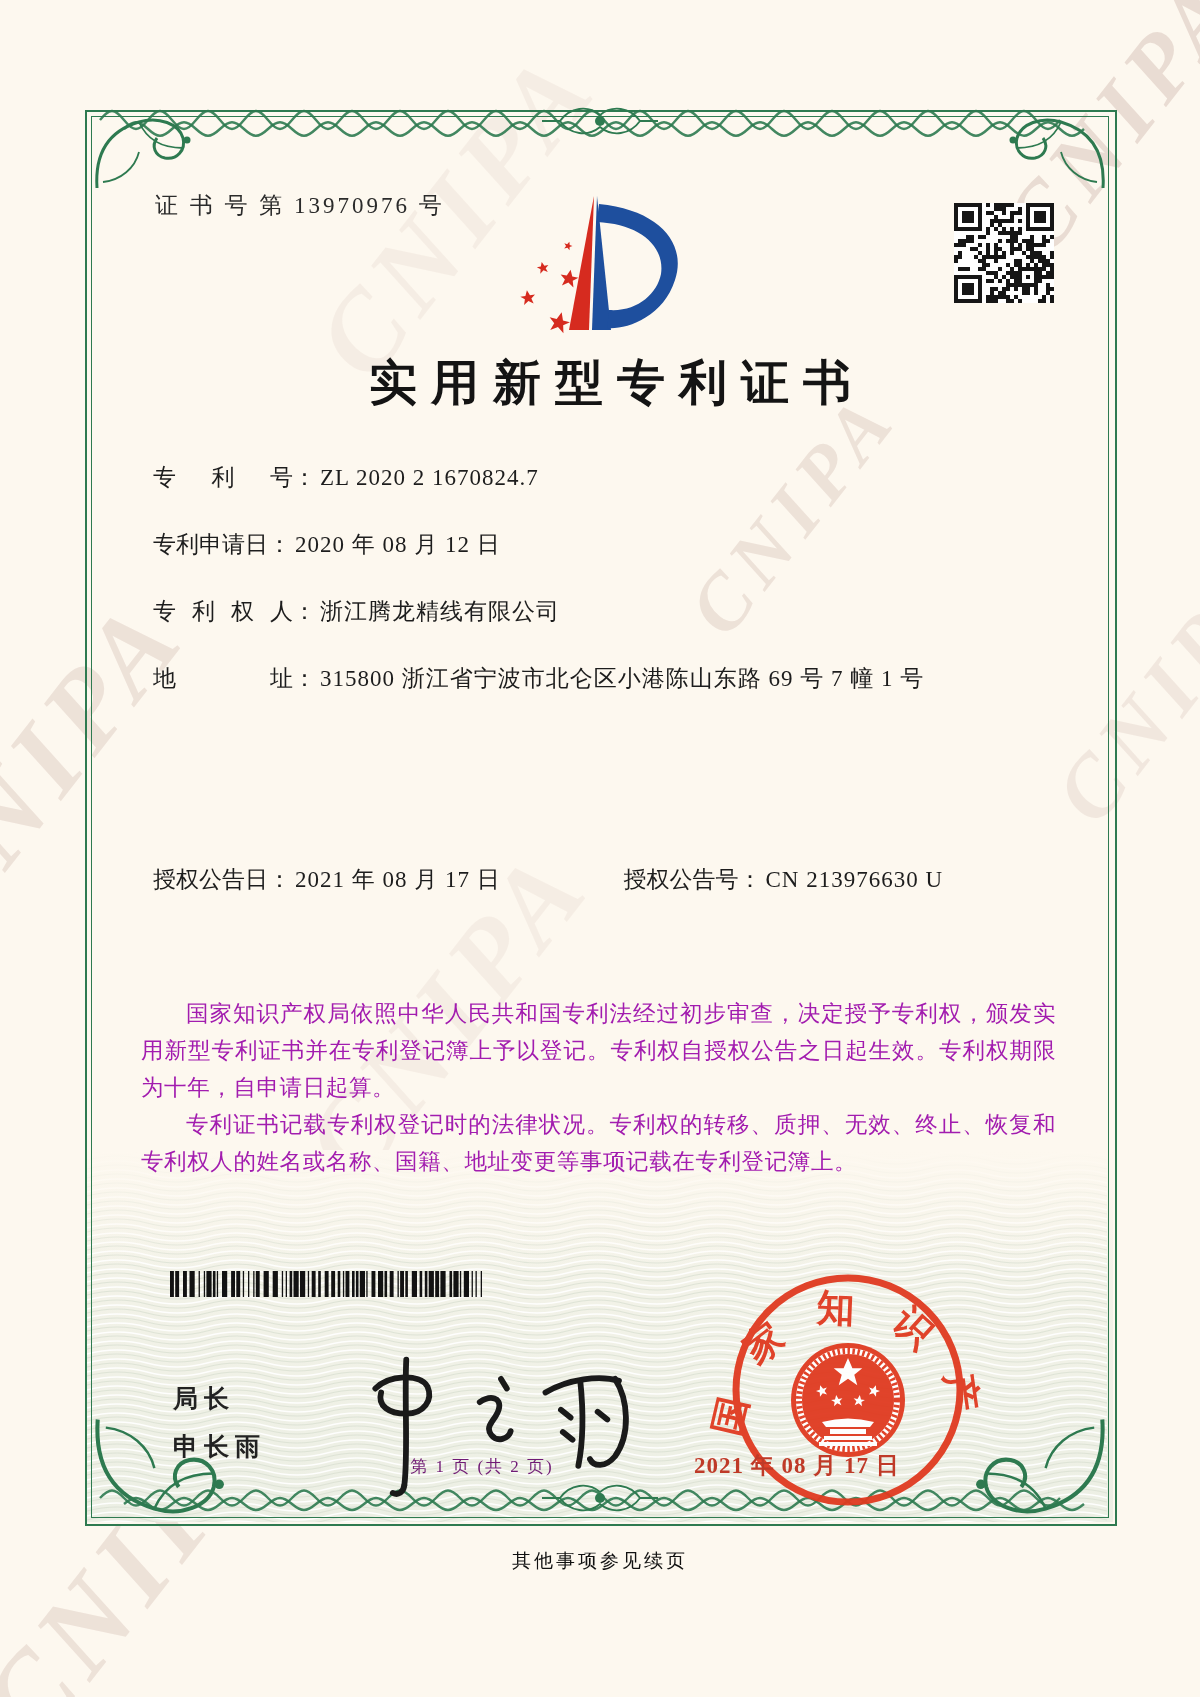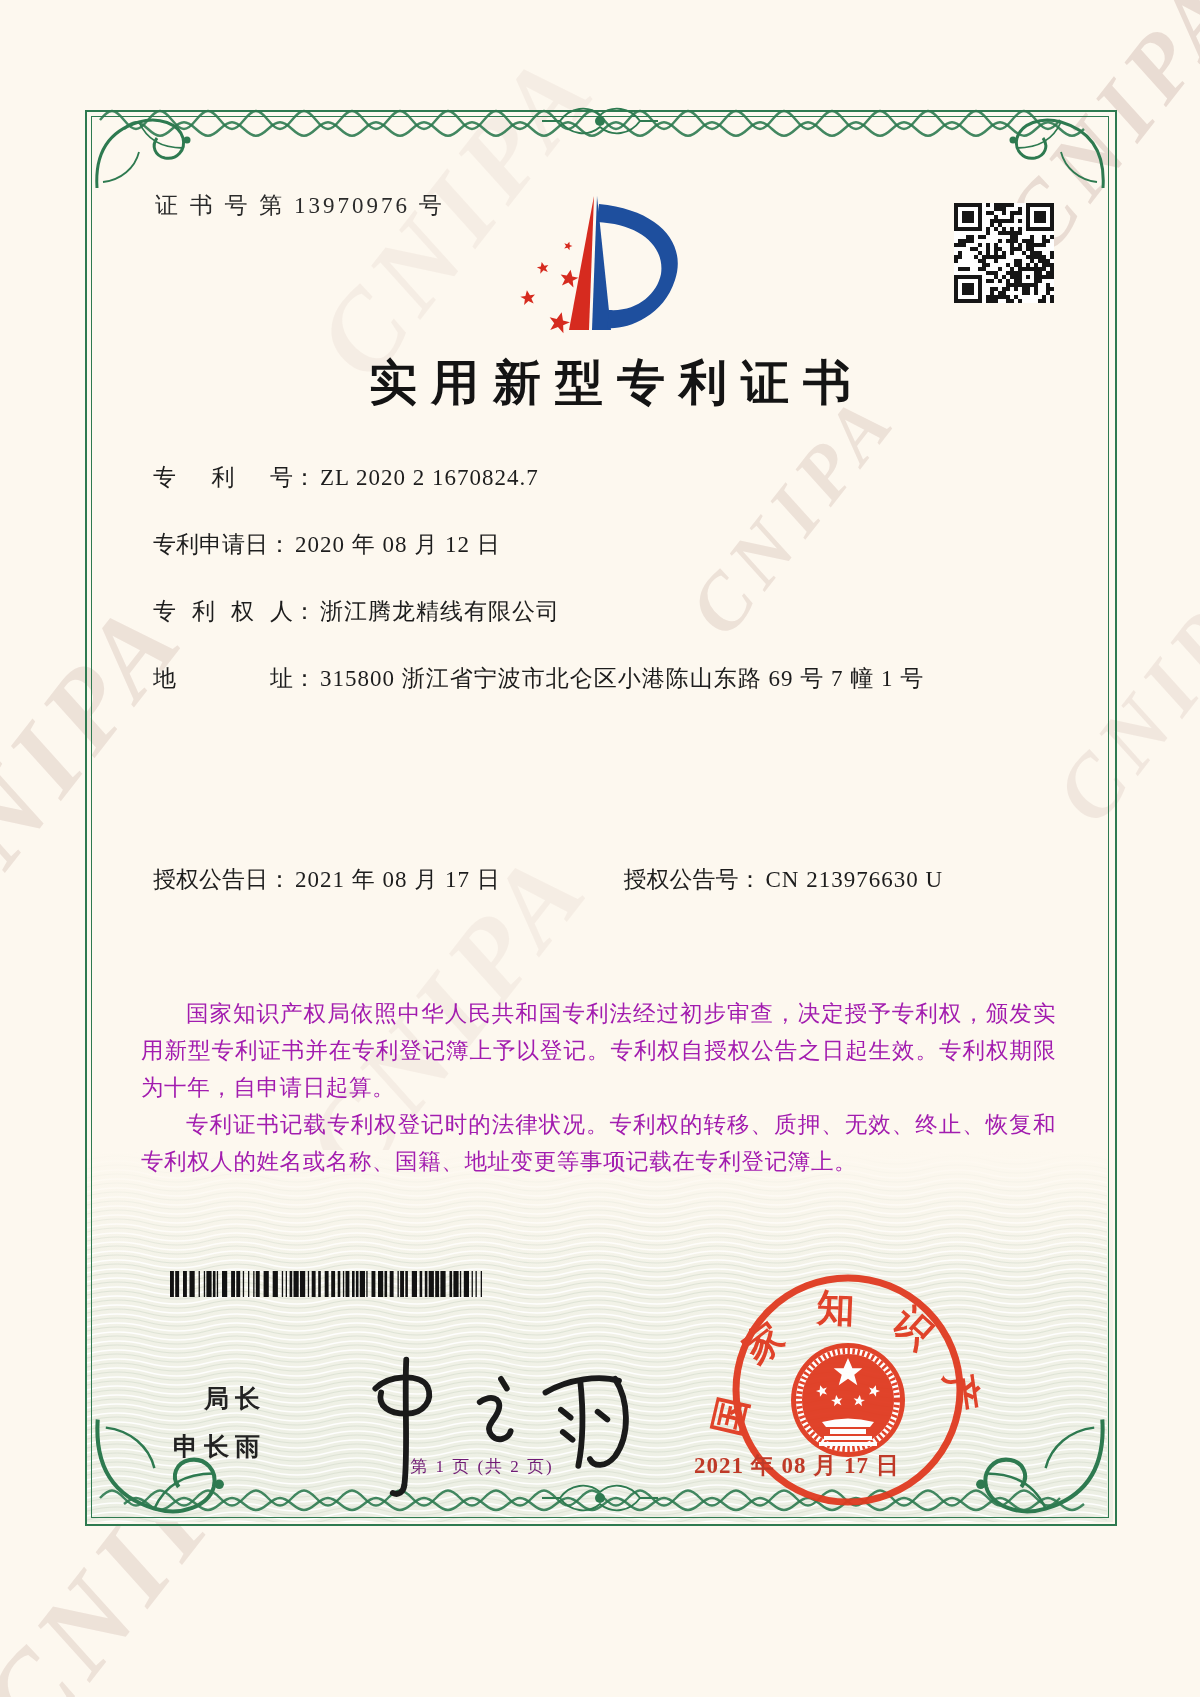"局长" .director { text-align: right -> none }
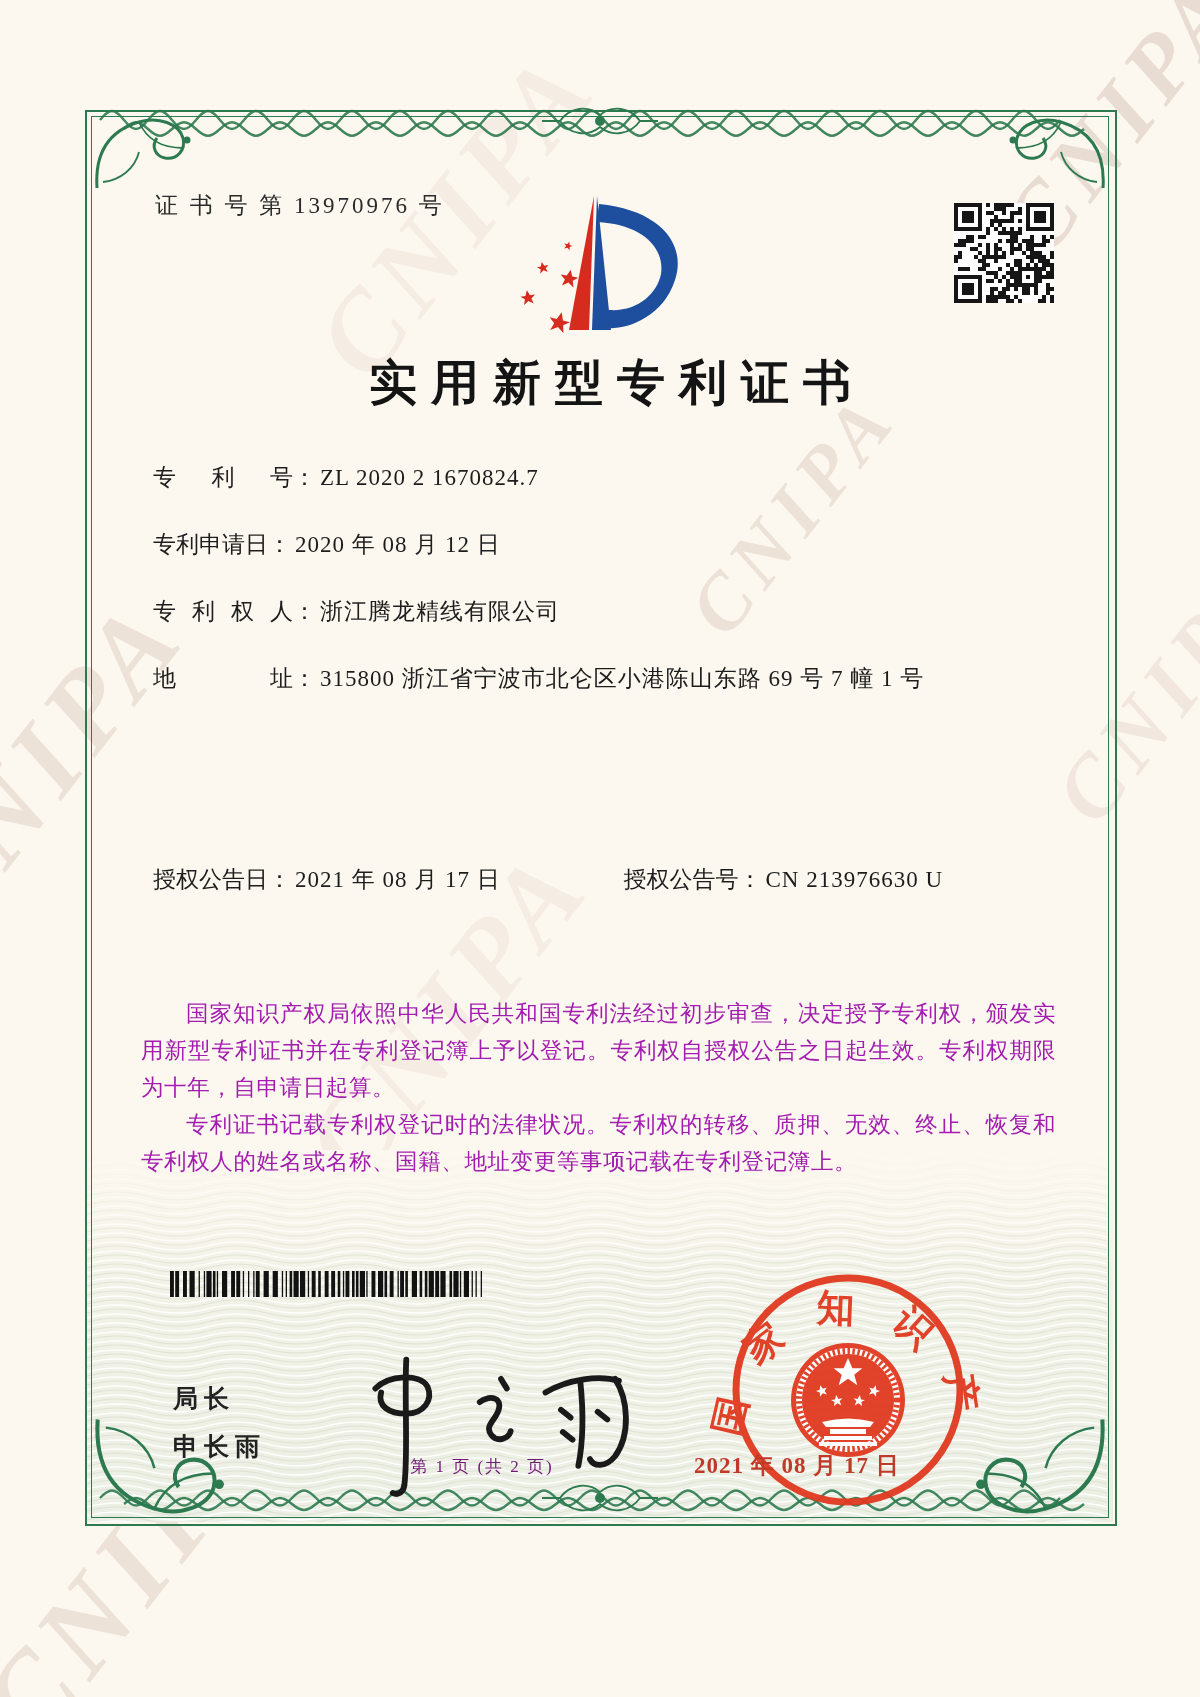"其他事项参见续页" div.footnote { html: none -> <div>其他事项参见续页</div> }
